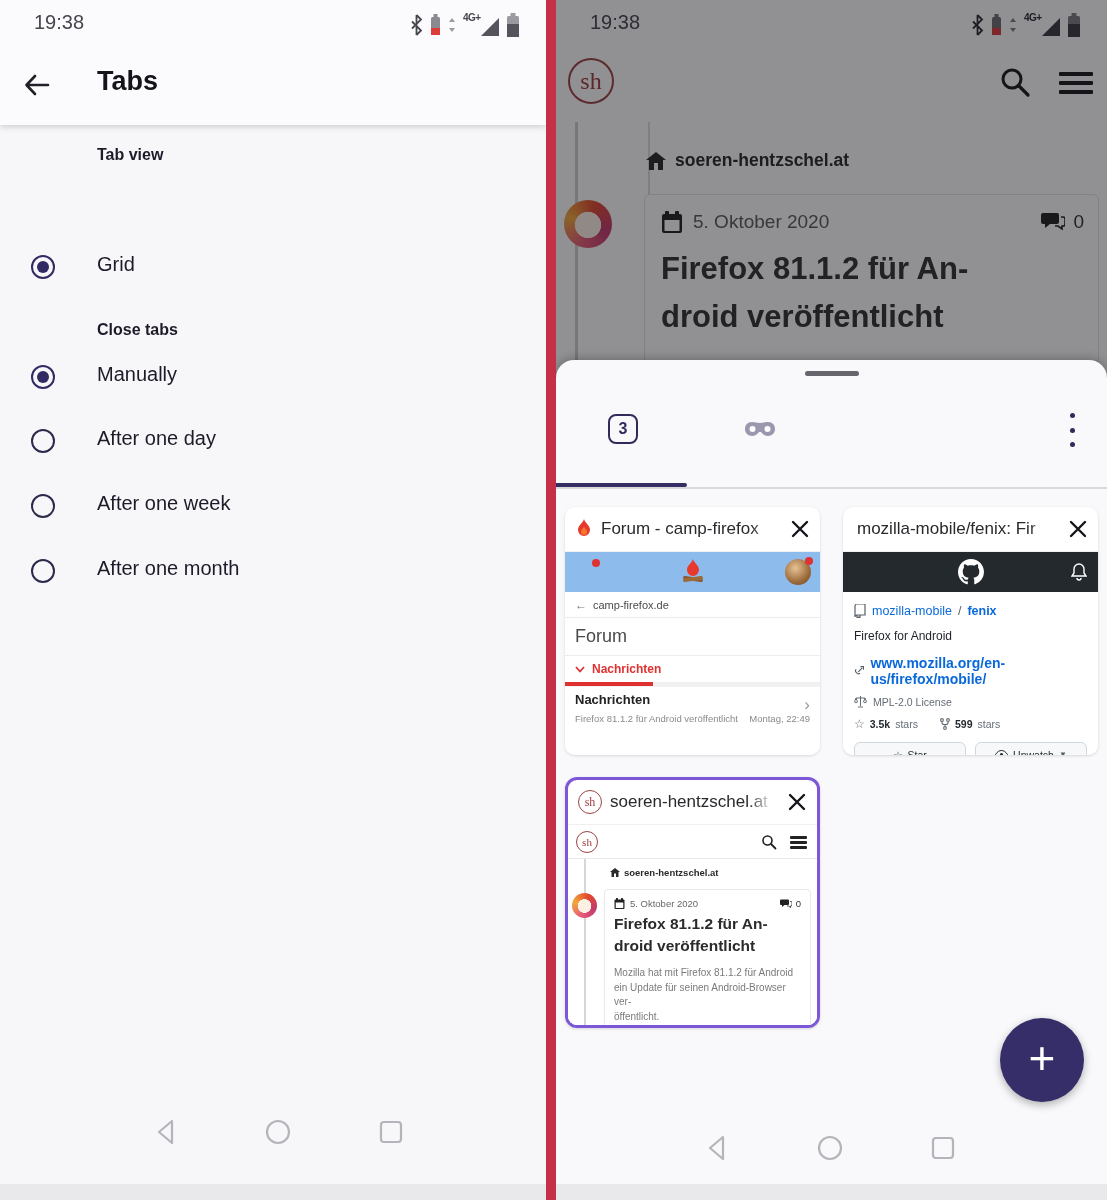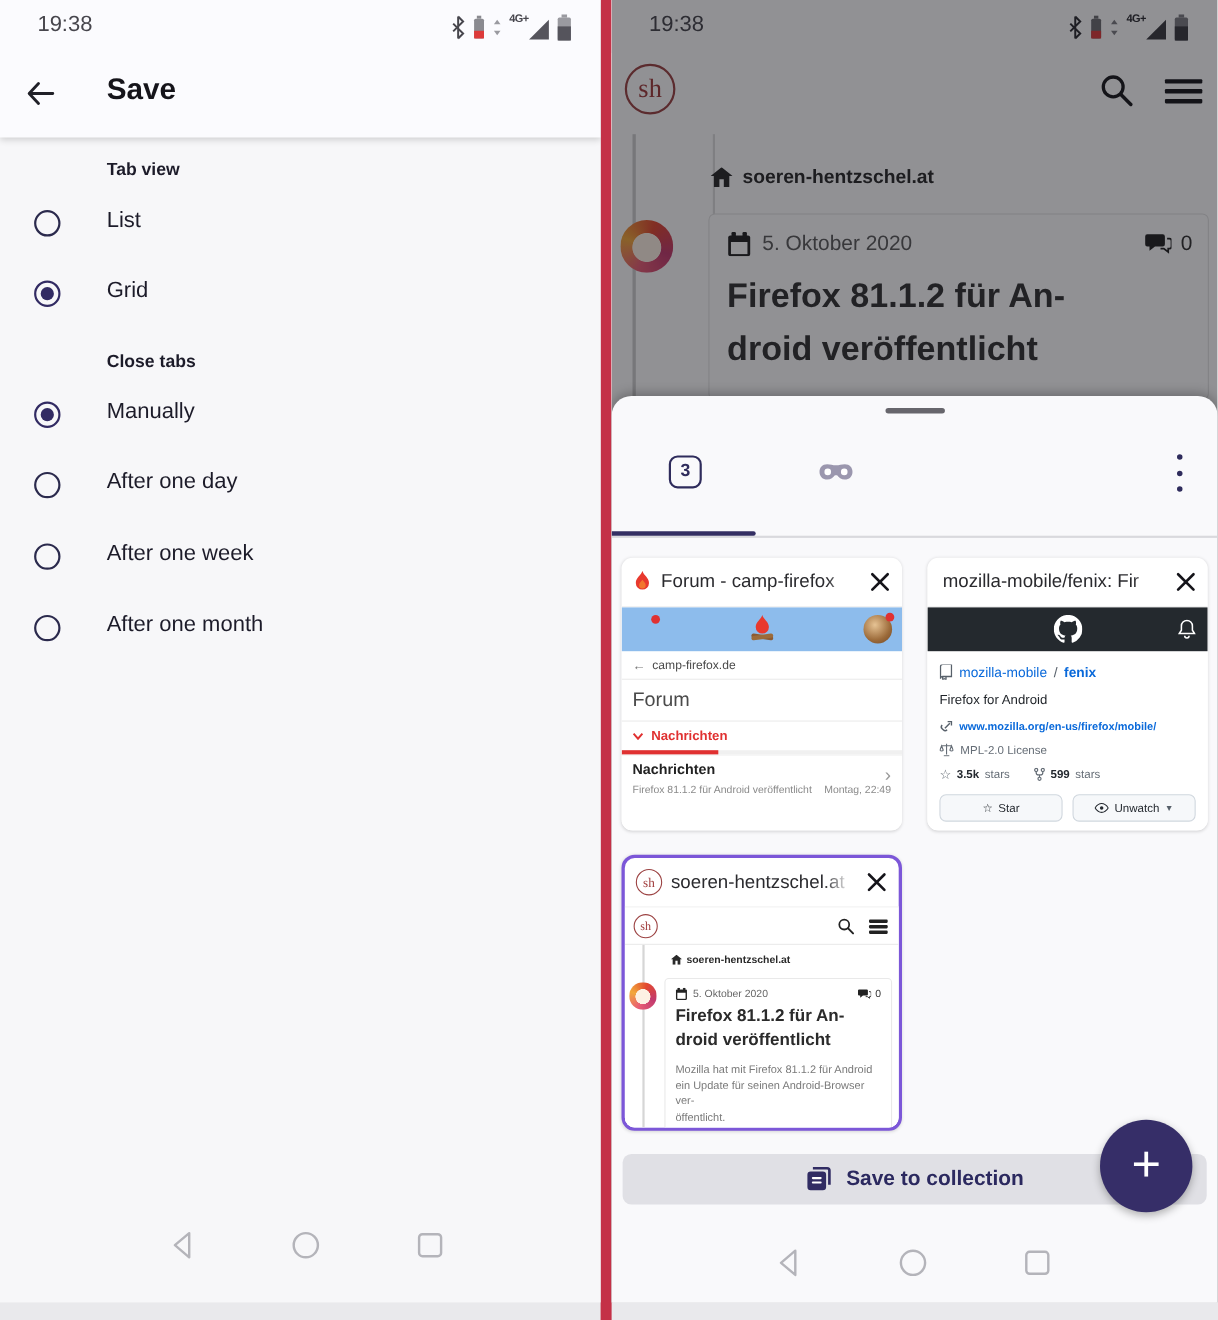"Save" span.settings-title { text: Save -> Tabs }
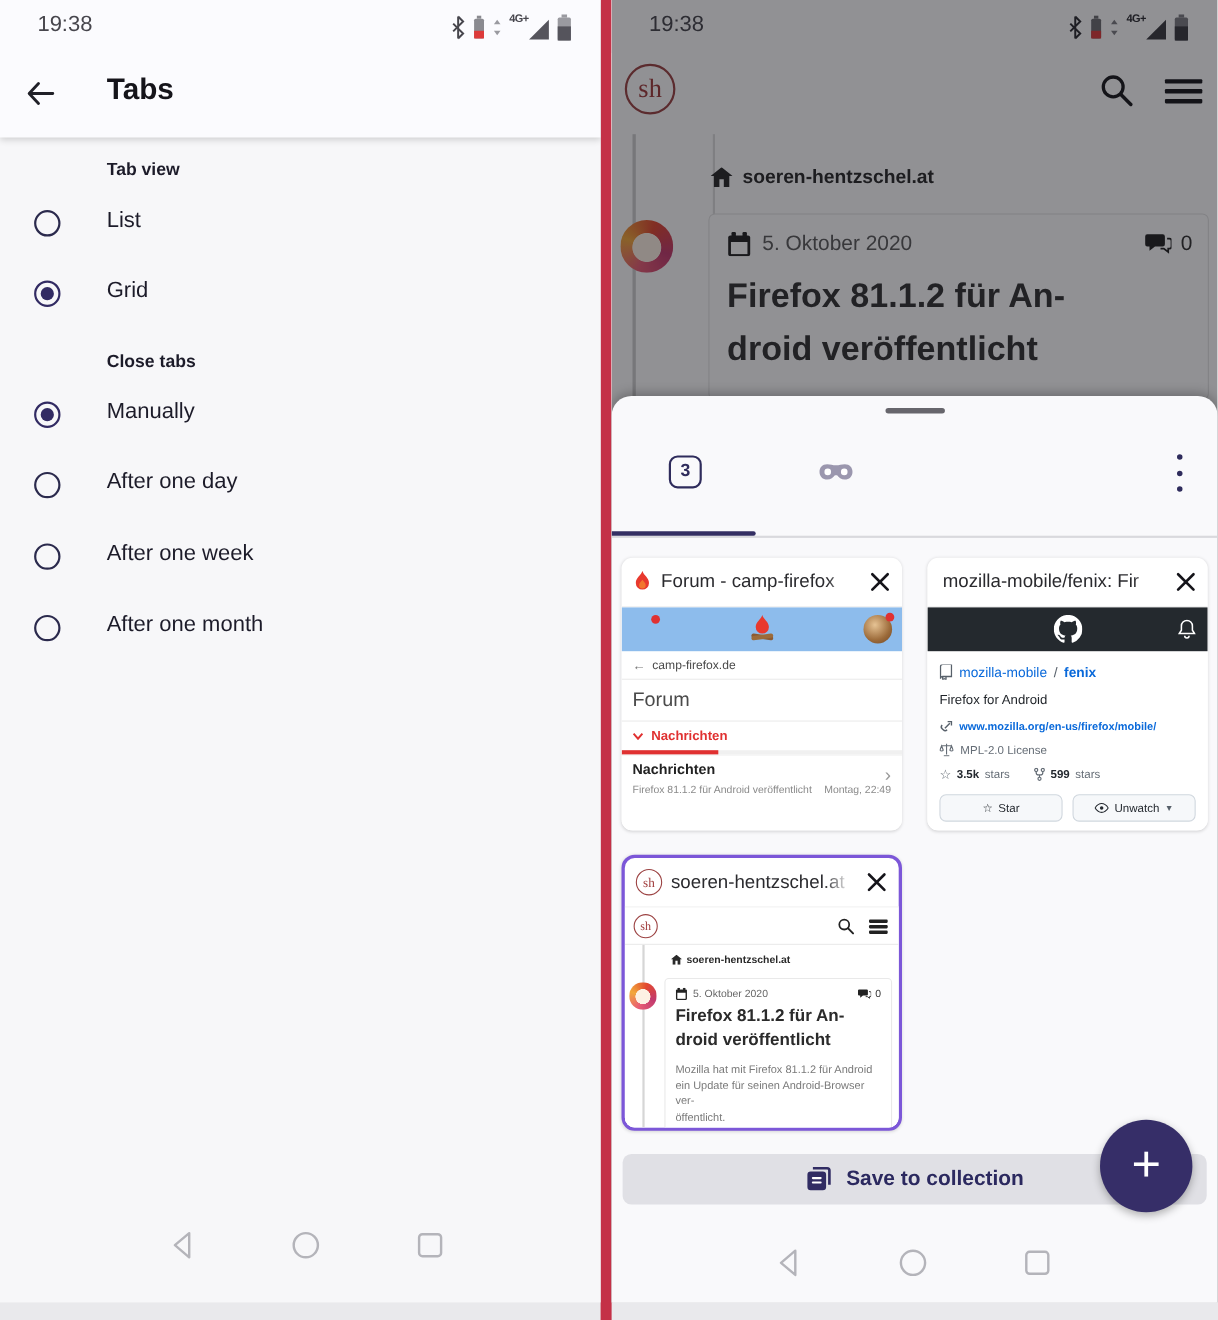"List" div.opt-row { html: <div> <span></span> <span>List</span> </div> -> none }
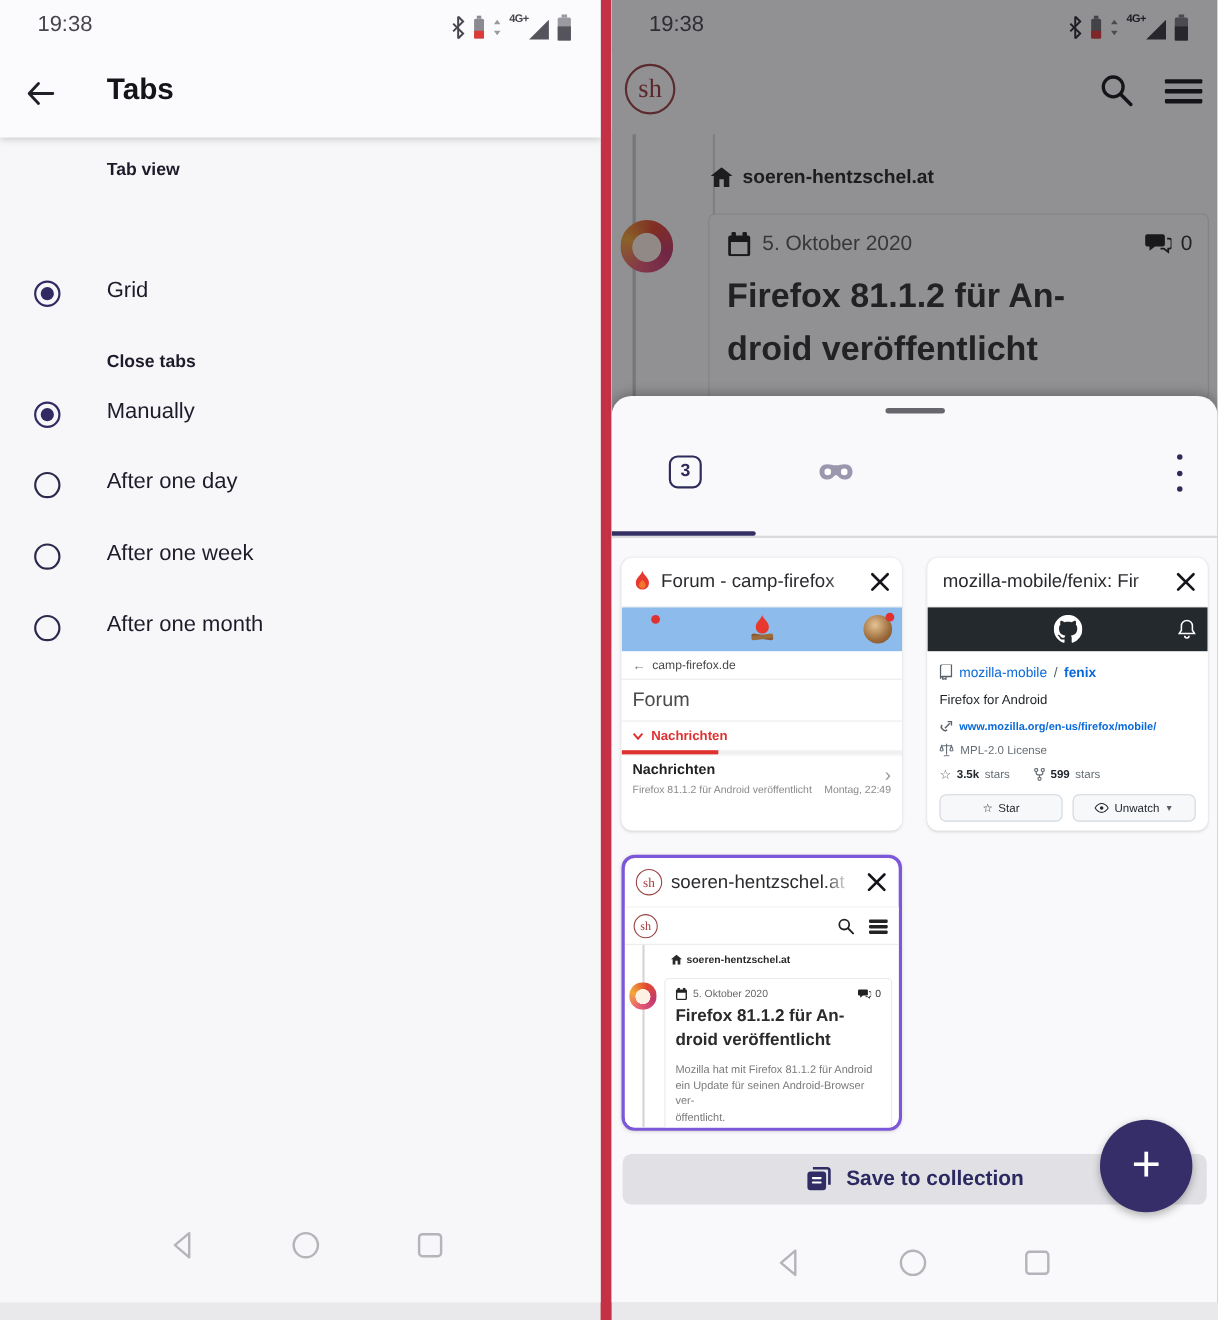"www.mozilla.org/en-us/firefox/mobile/" .gh-www { font-size: 10px -> 14px }
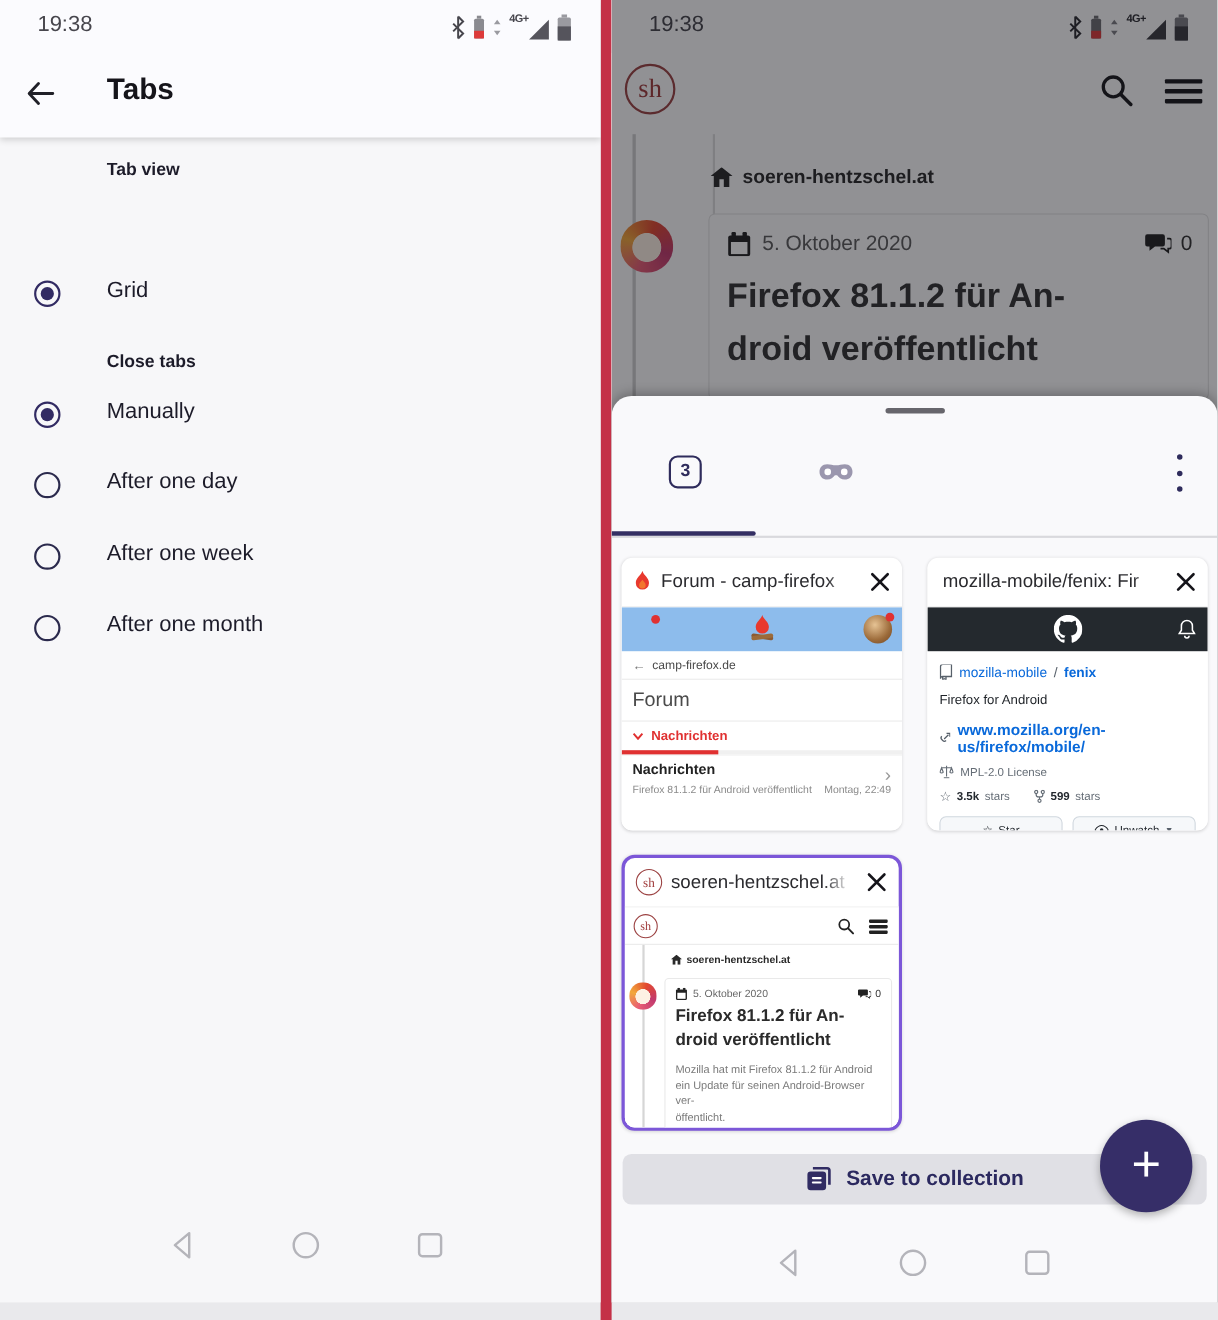"Save to collection" div.save-bar { html: <div> <svg> <path></path> <rect></rect> <rect></rect> <rect></rect> </svg> <span>Save to collection</span> </div> -> none }
